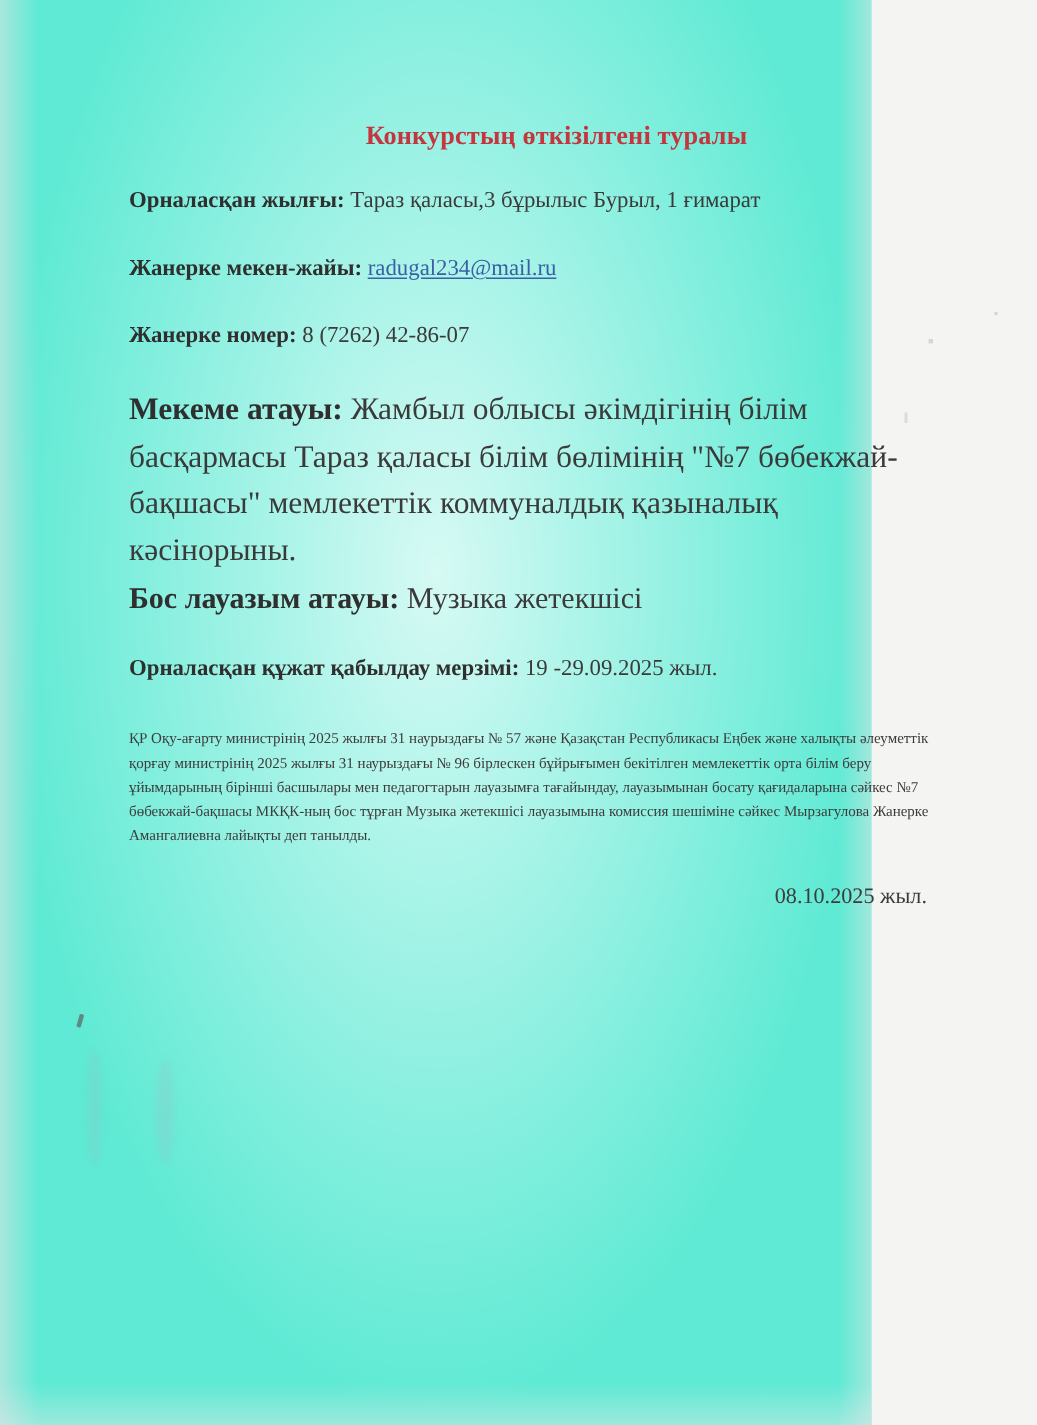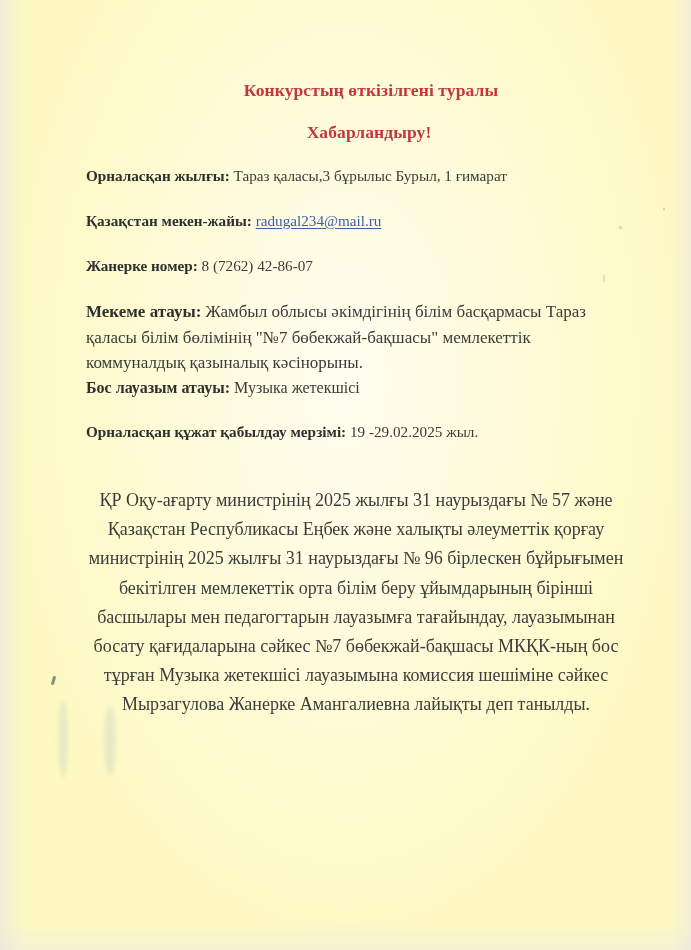"Конкурстың өткізілгені туралы" .page { background: #fef9c3 -> #5eead4; width: 691px -> 581px }
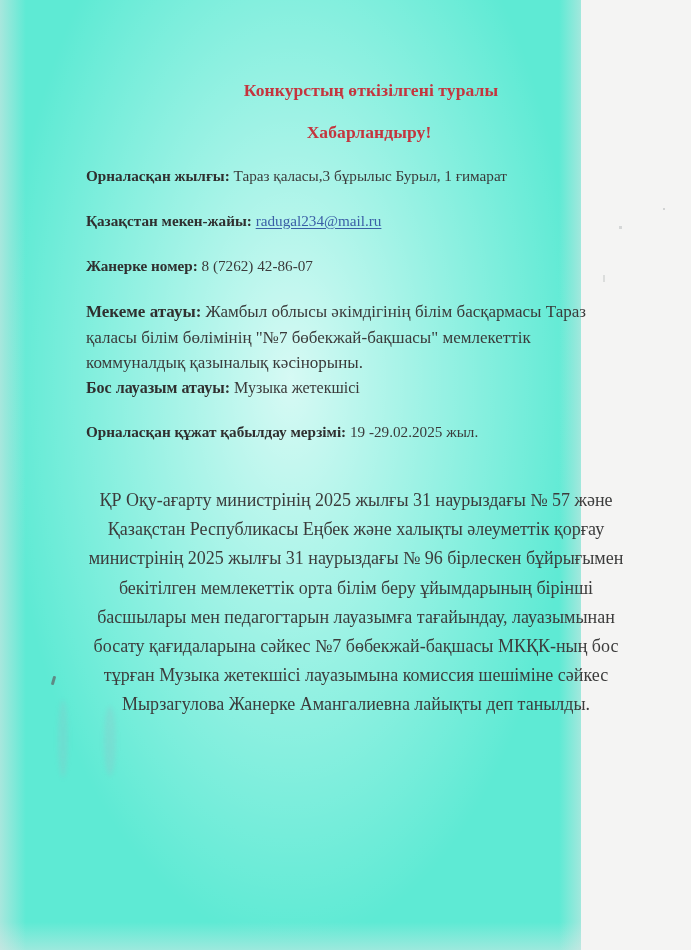"Хабарландыру!" span.title-line-2 { html: <span>Хабарландыру!</span> -> none }
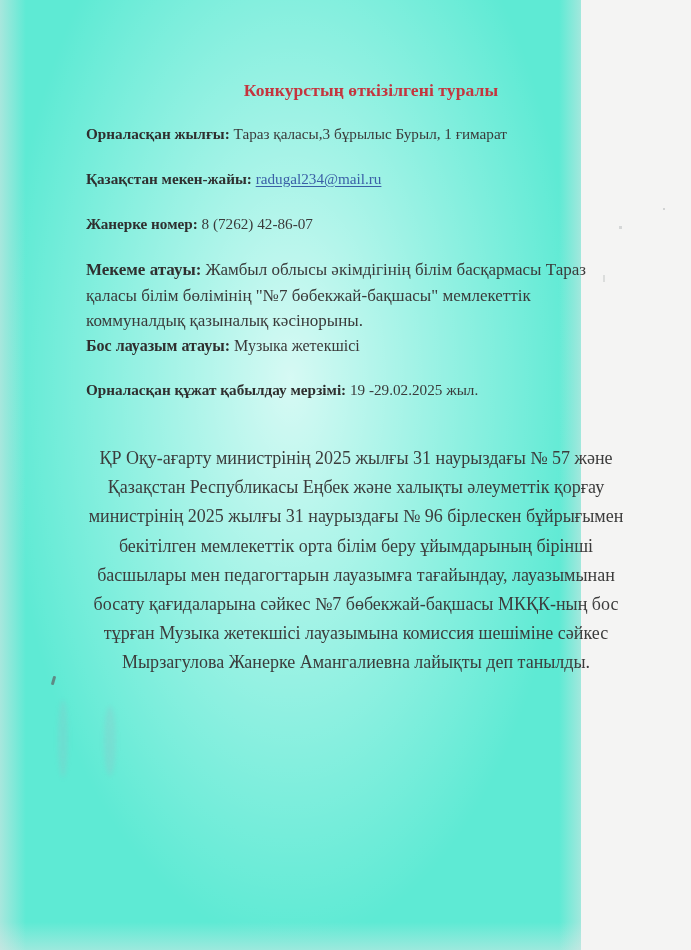"Қазақстан мекен-жайы:" span.field-label { text: Қазақстан -> Жанерке }
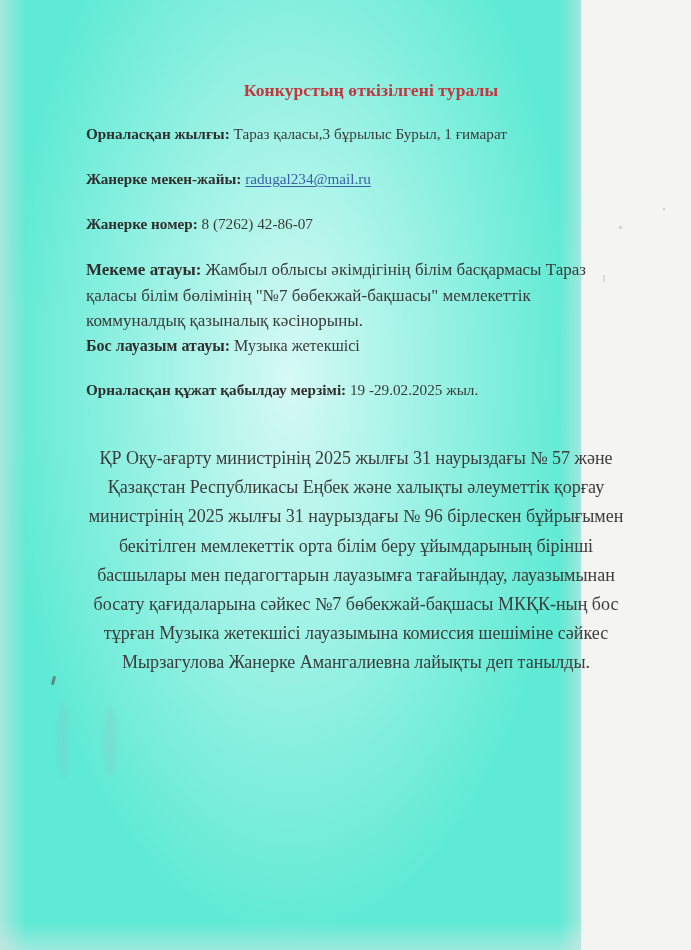"Мекеме атауы: Жамбыл облысы әкімдігінің" .org-block { font-size: 17px -> 21px }
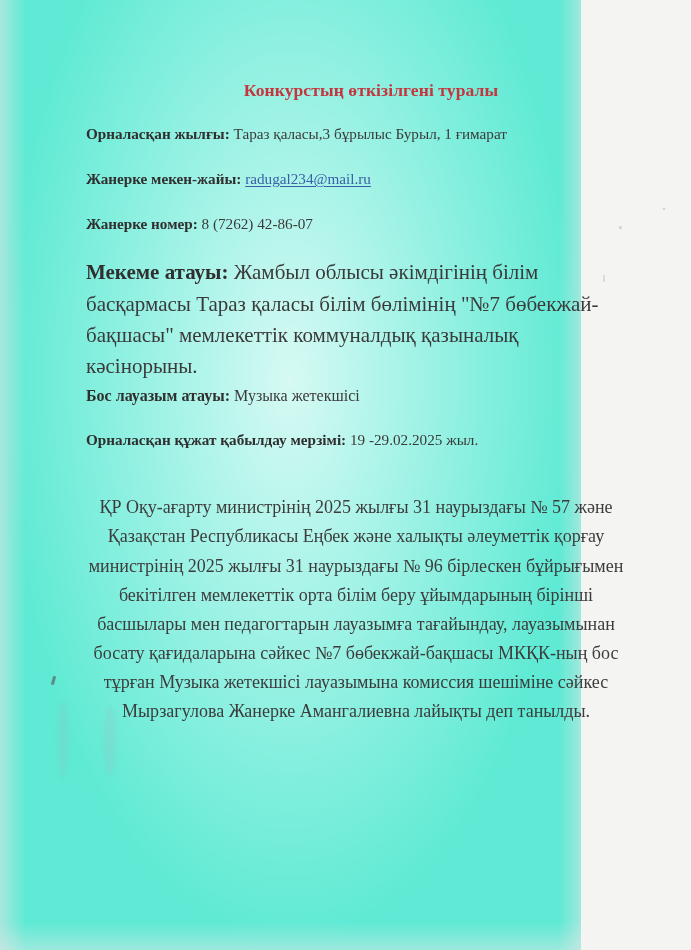"Бос лауазым атауы: Музыка жетекшісі" .vacancy-row { font-size: 16px -> 20px }
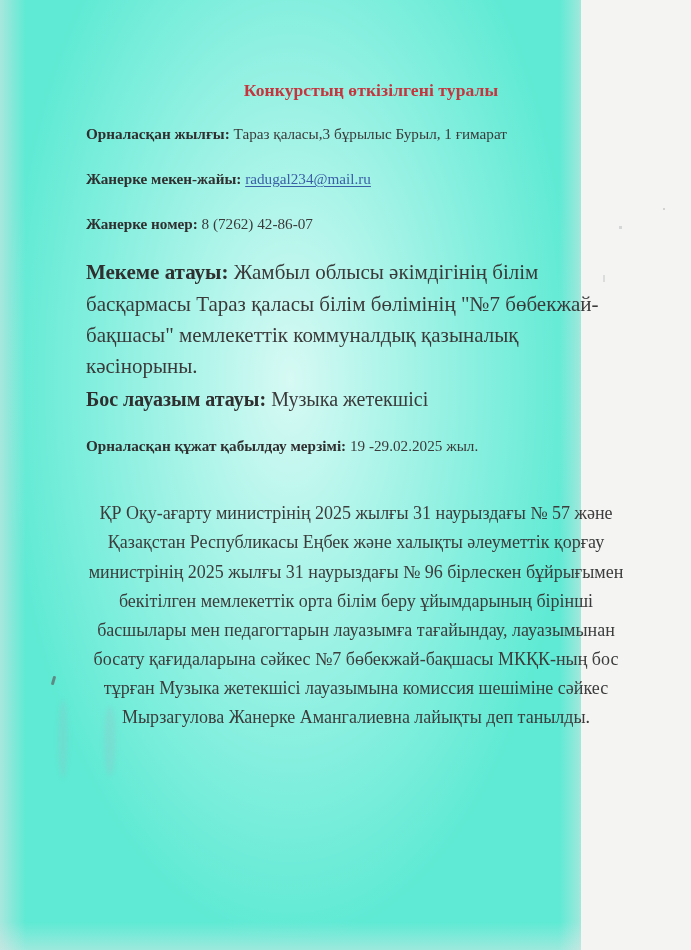"19 -29.02.2025 жыл." span.field-value { text: -29.02.2025 -> -29.09.2025 }
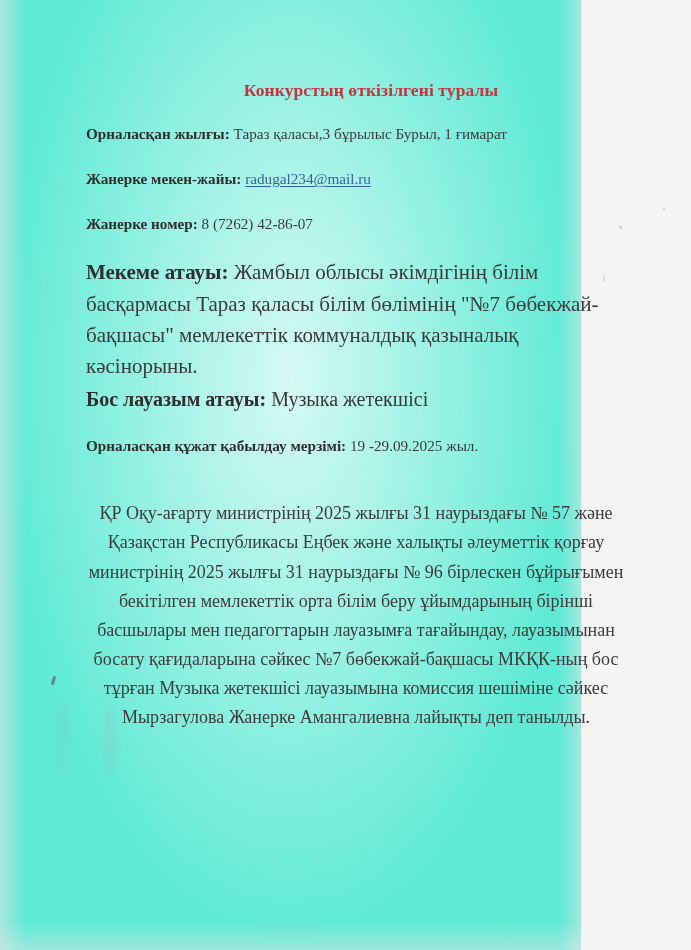"ҚР Оқу-ағарту министрінің 2025 жылғы" .body-paragraph { font-size: 18px -> 10px; margin-top: 42px -> 28px; text-align: center -> left }
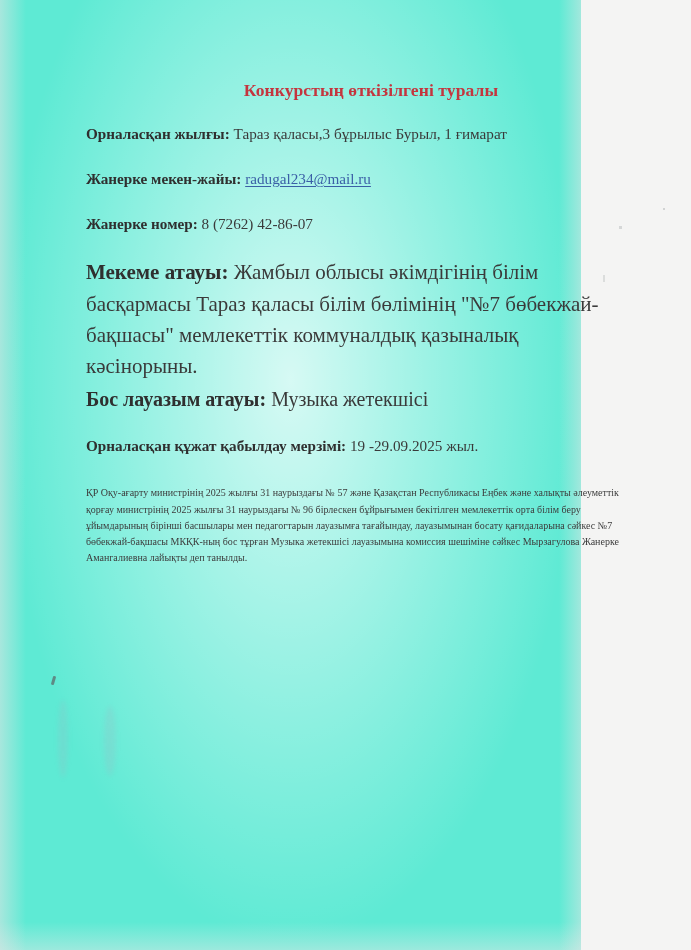"08.10.2025 жыл." div.date-row { html: none -> <div>08.10.2025 жыл.</div> }
